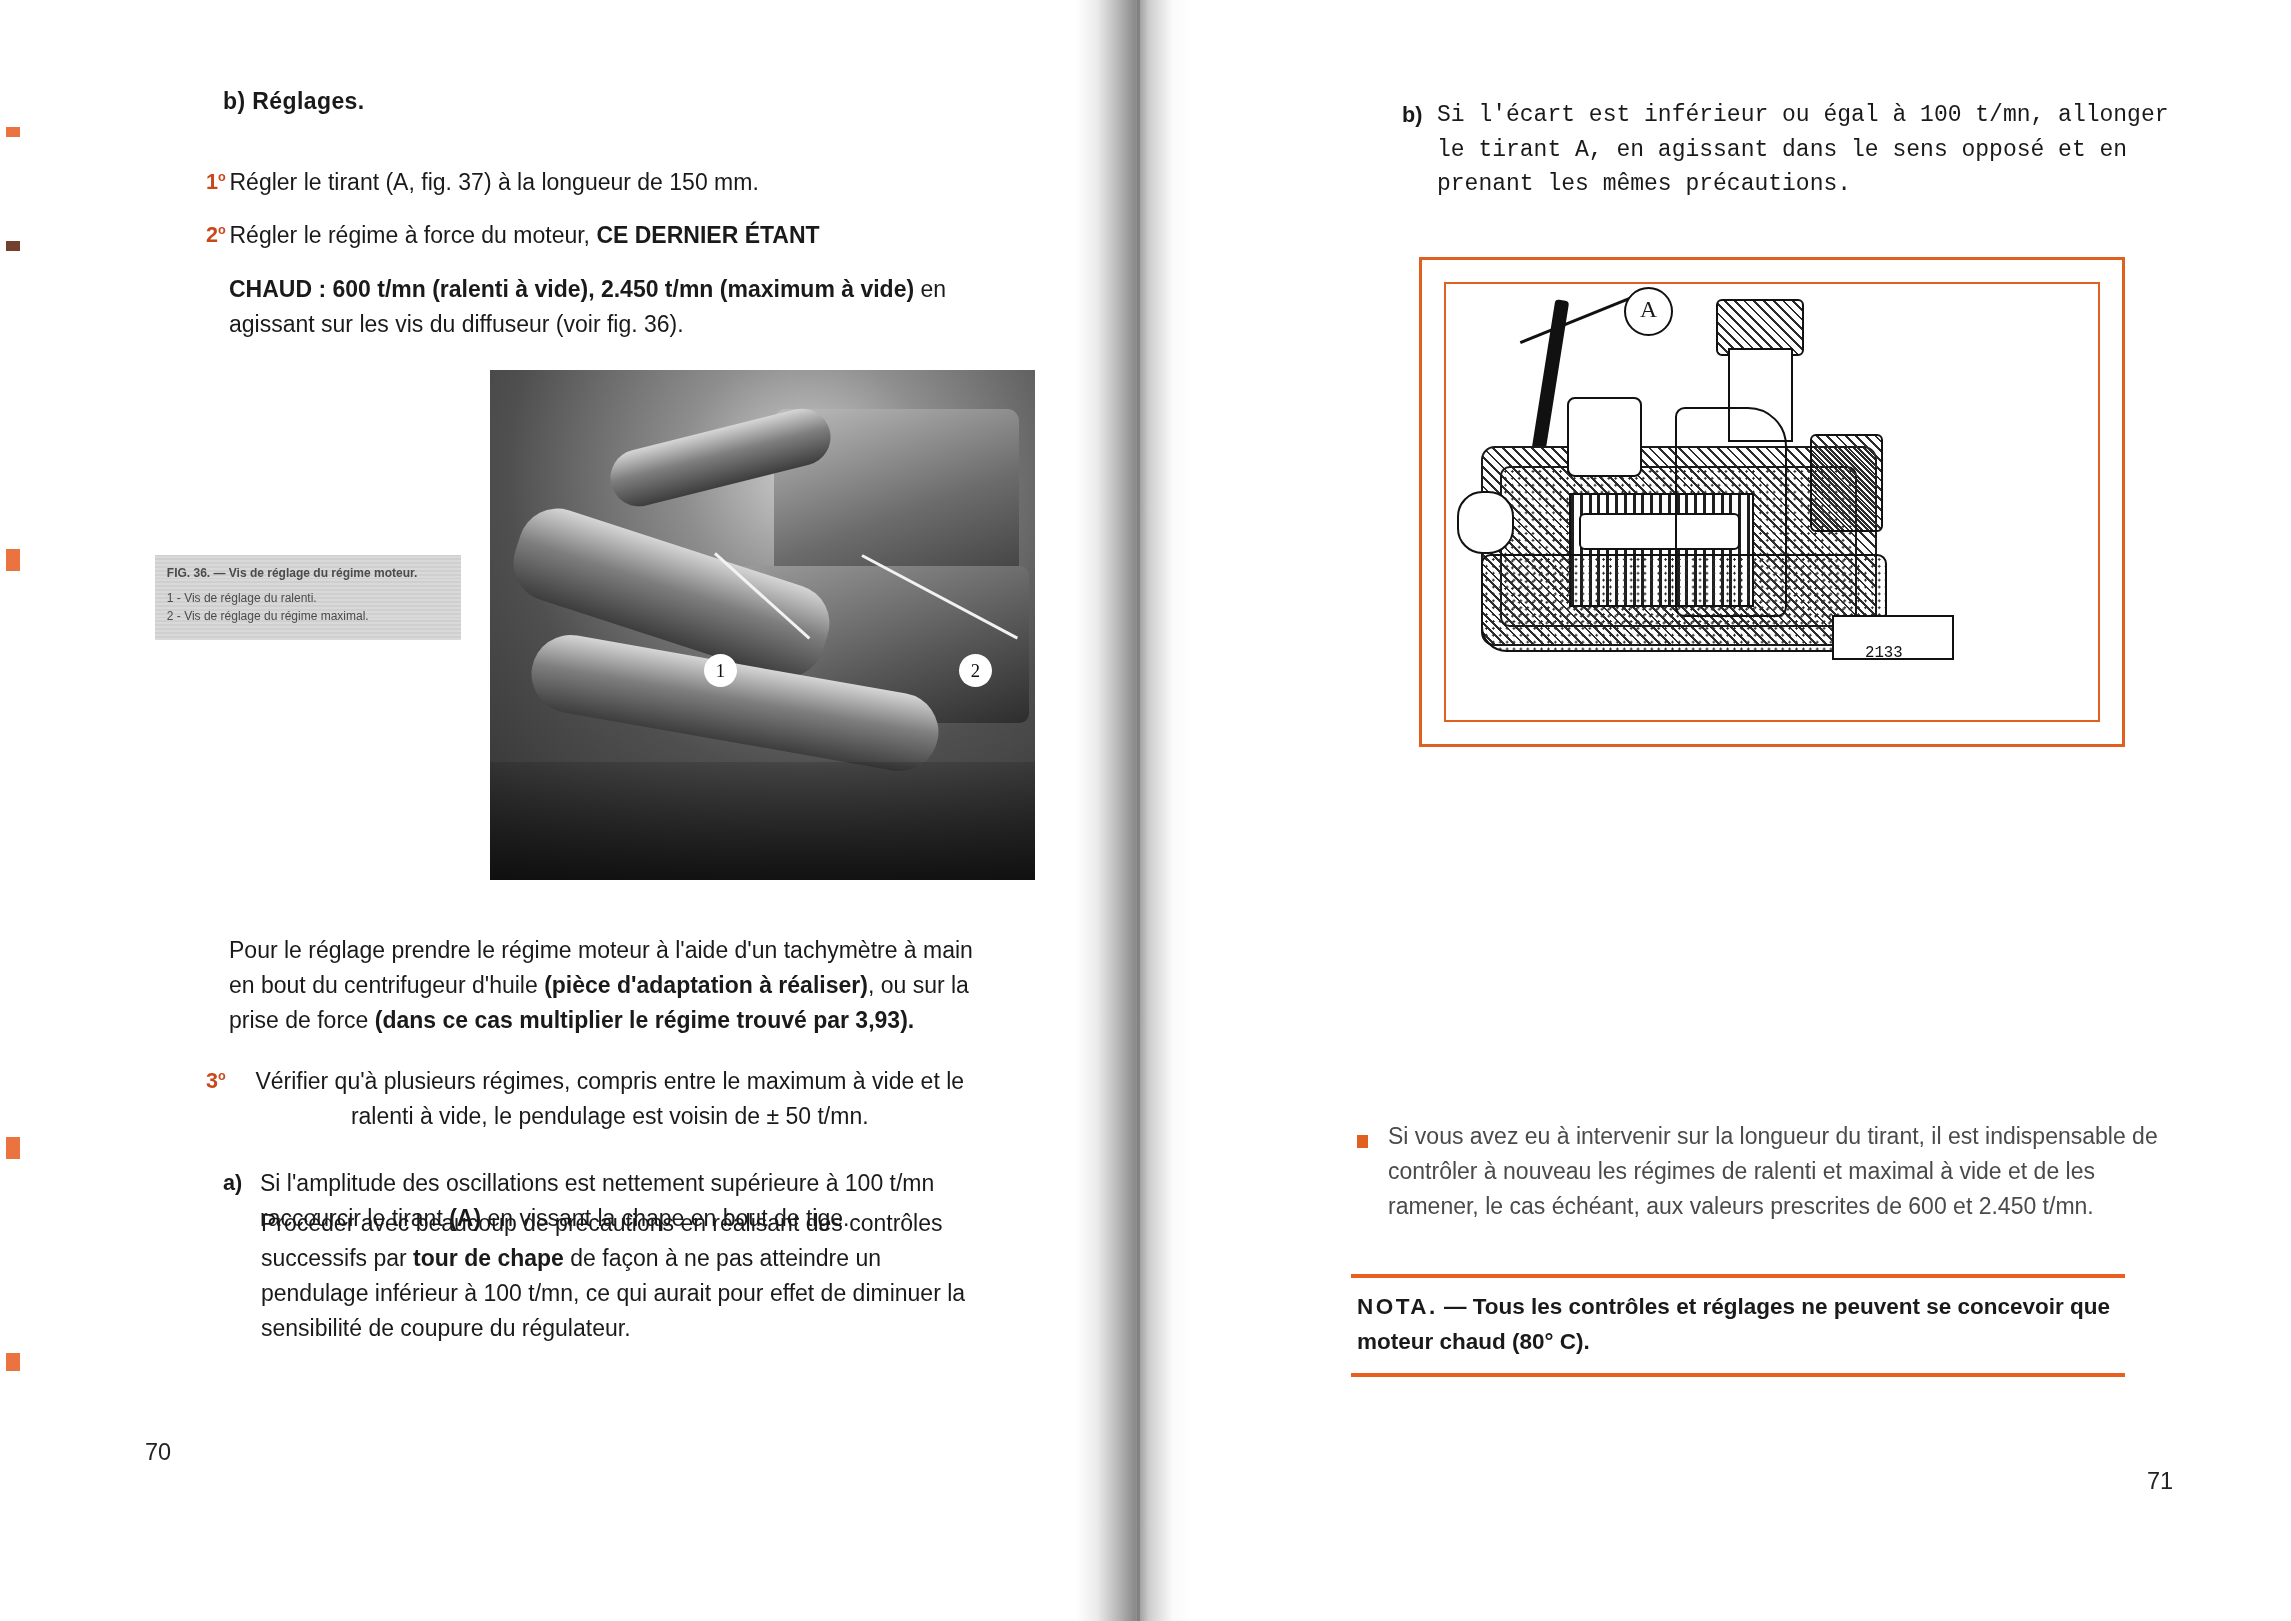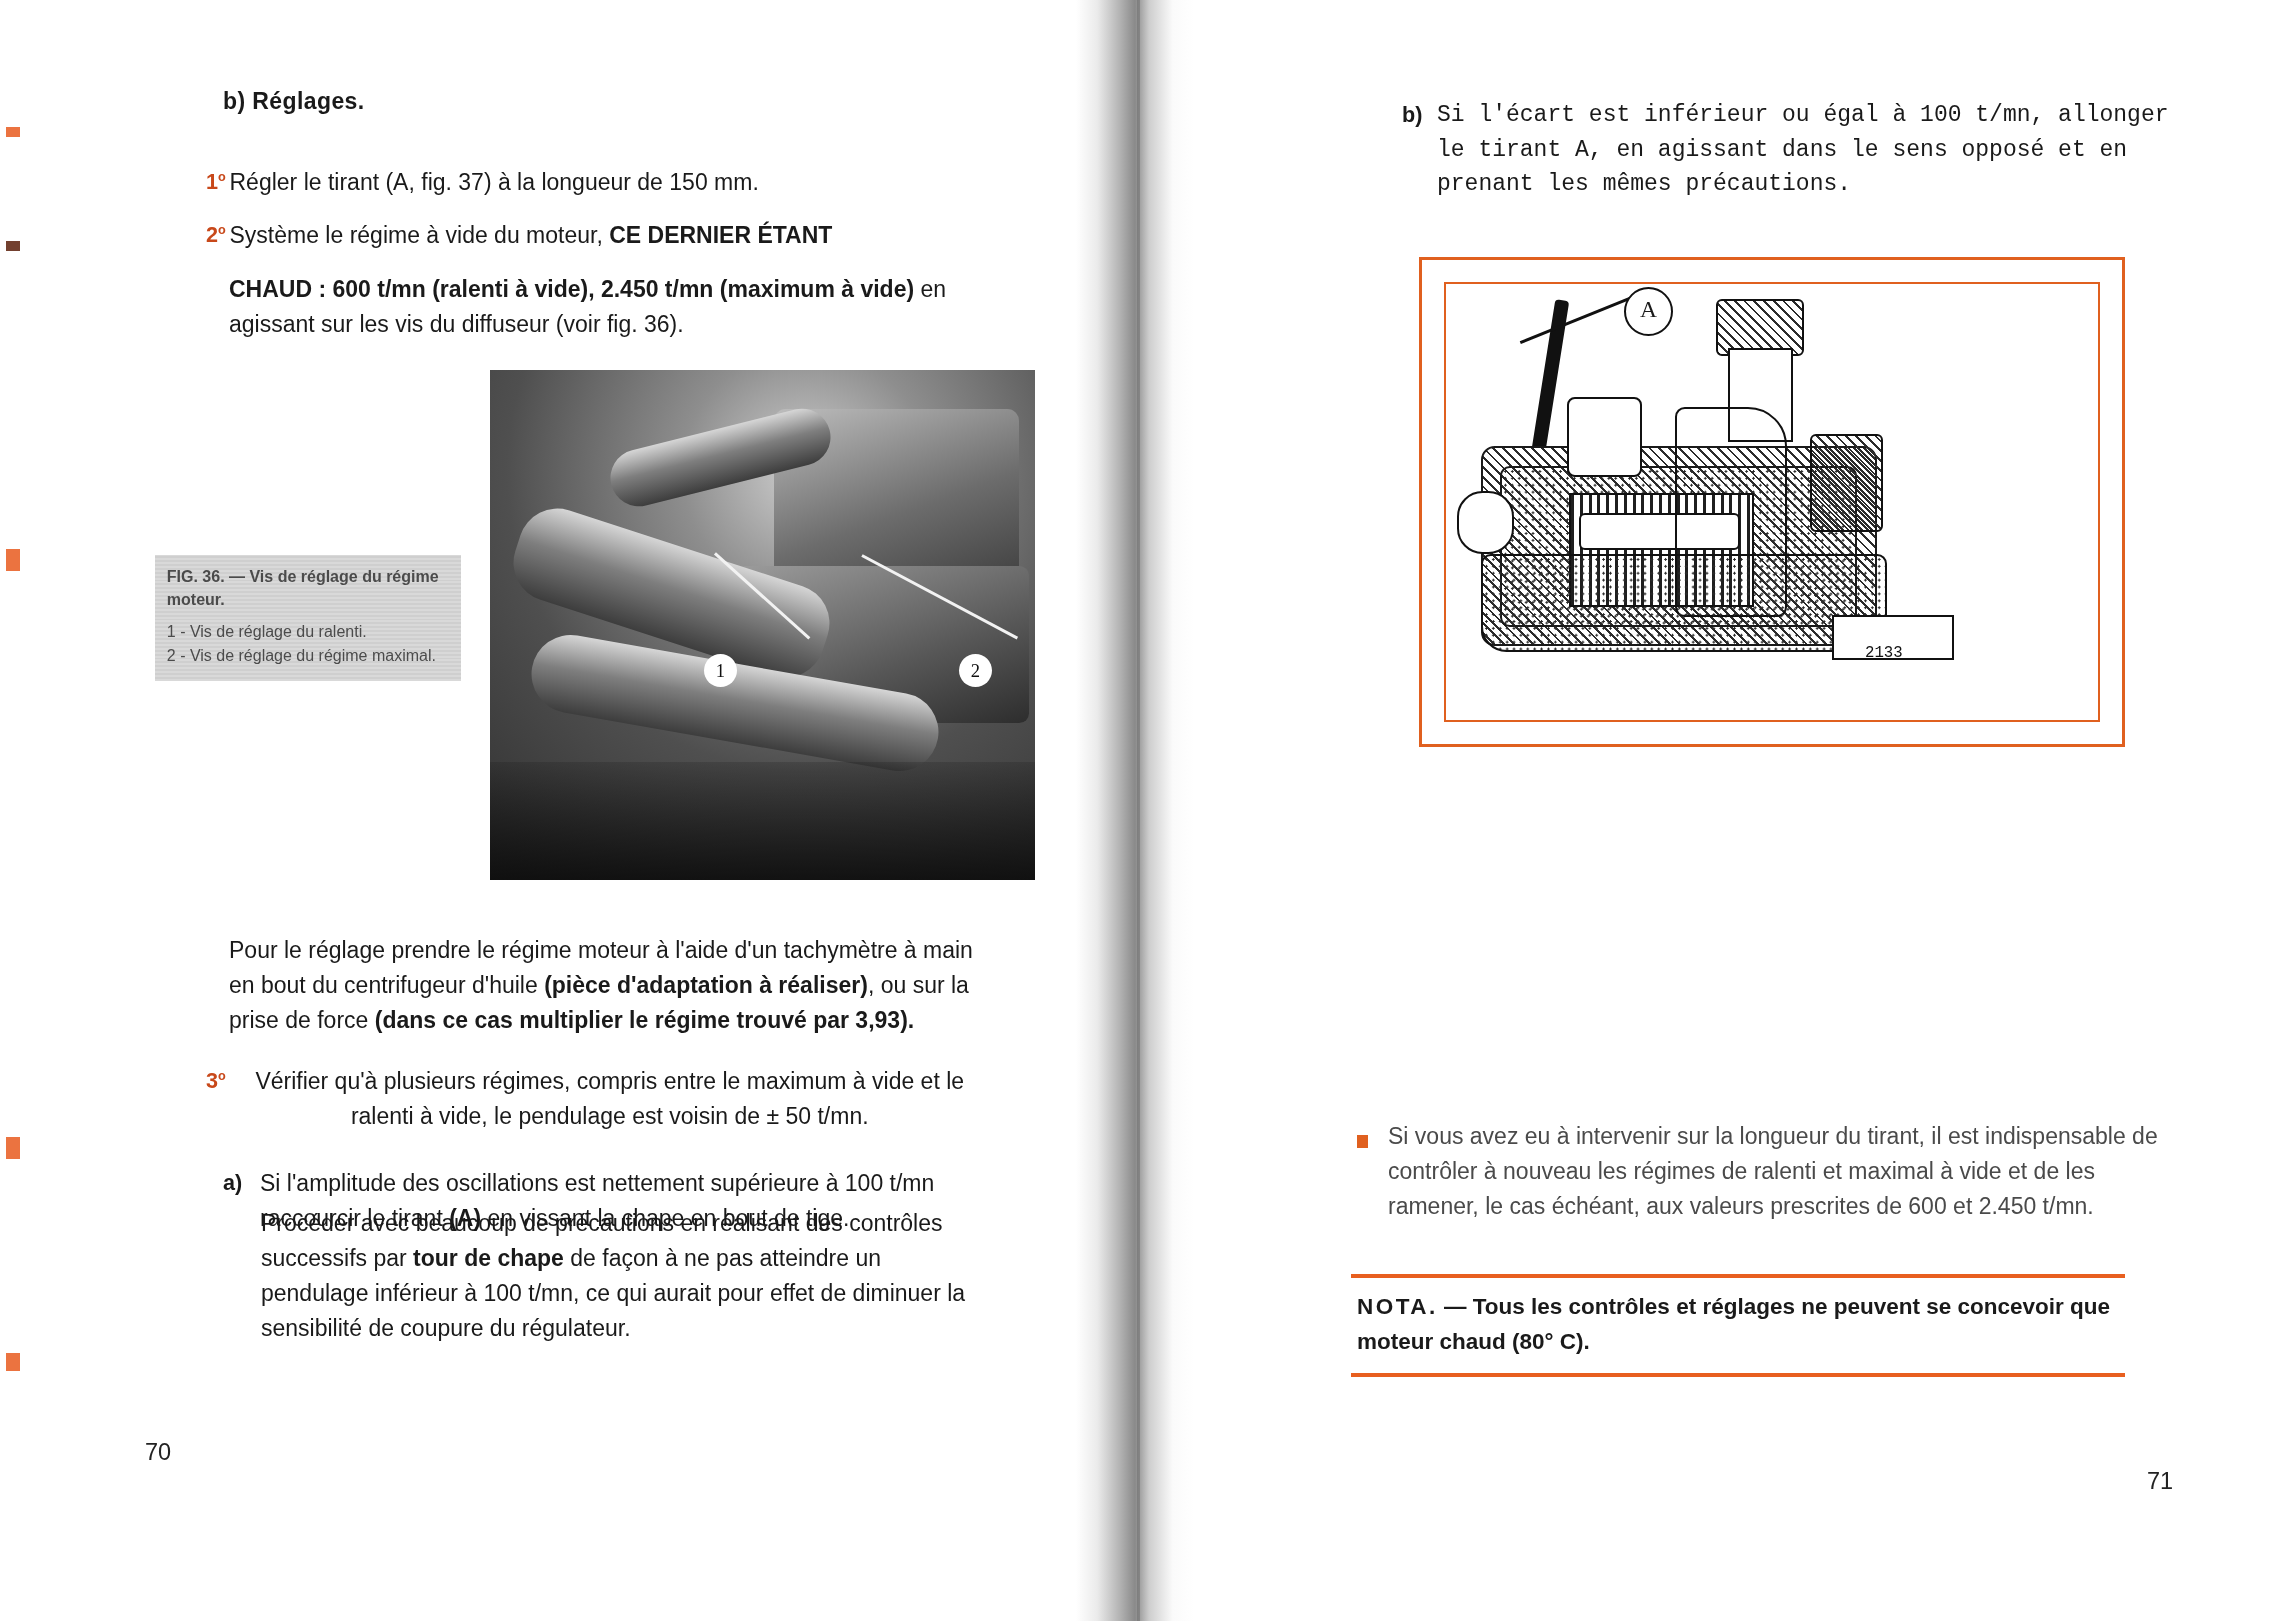"Système le régime à vide" span { text: Système le régime à vide -> Régler le régime à force }
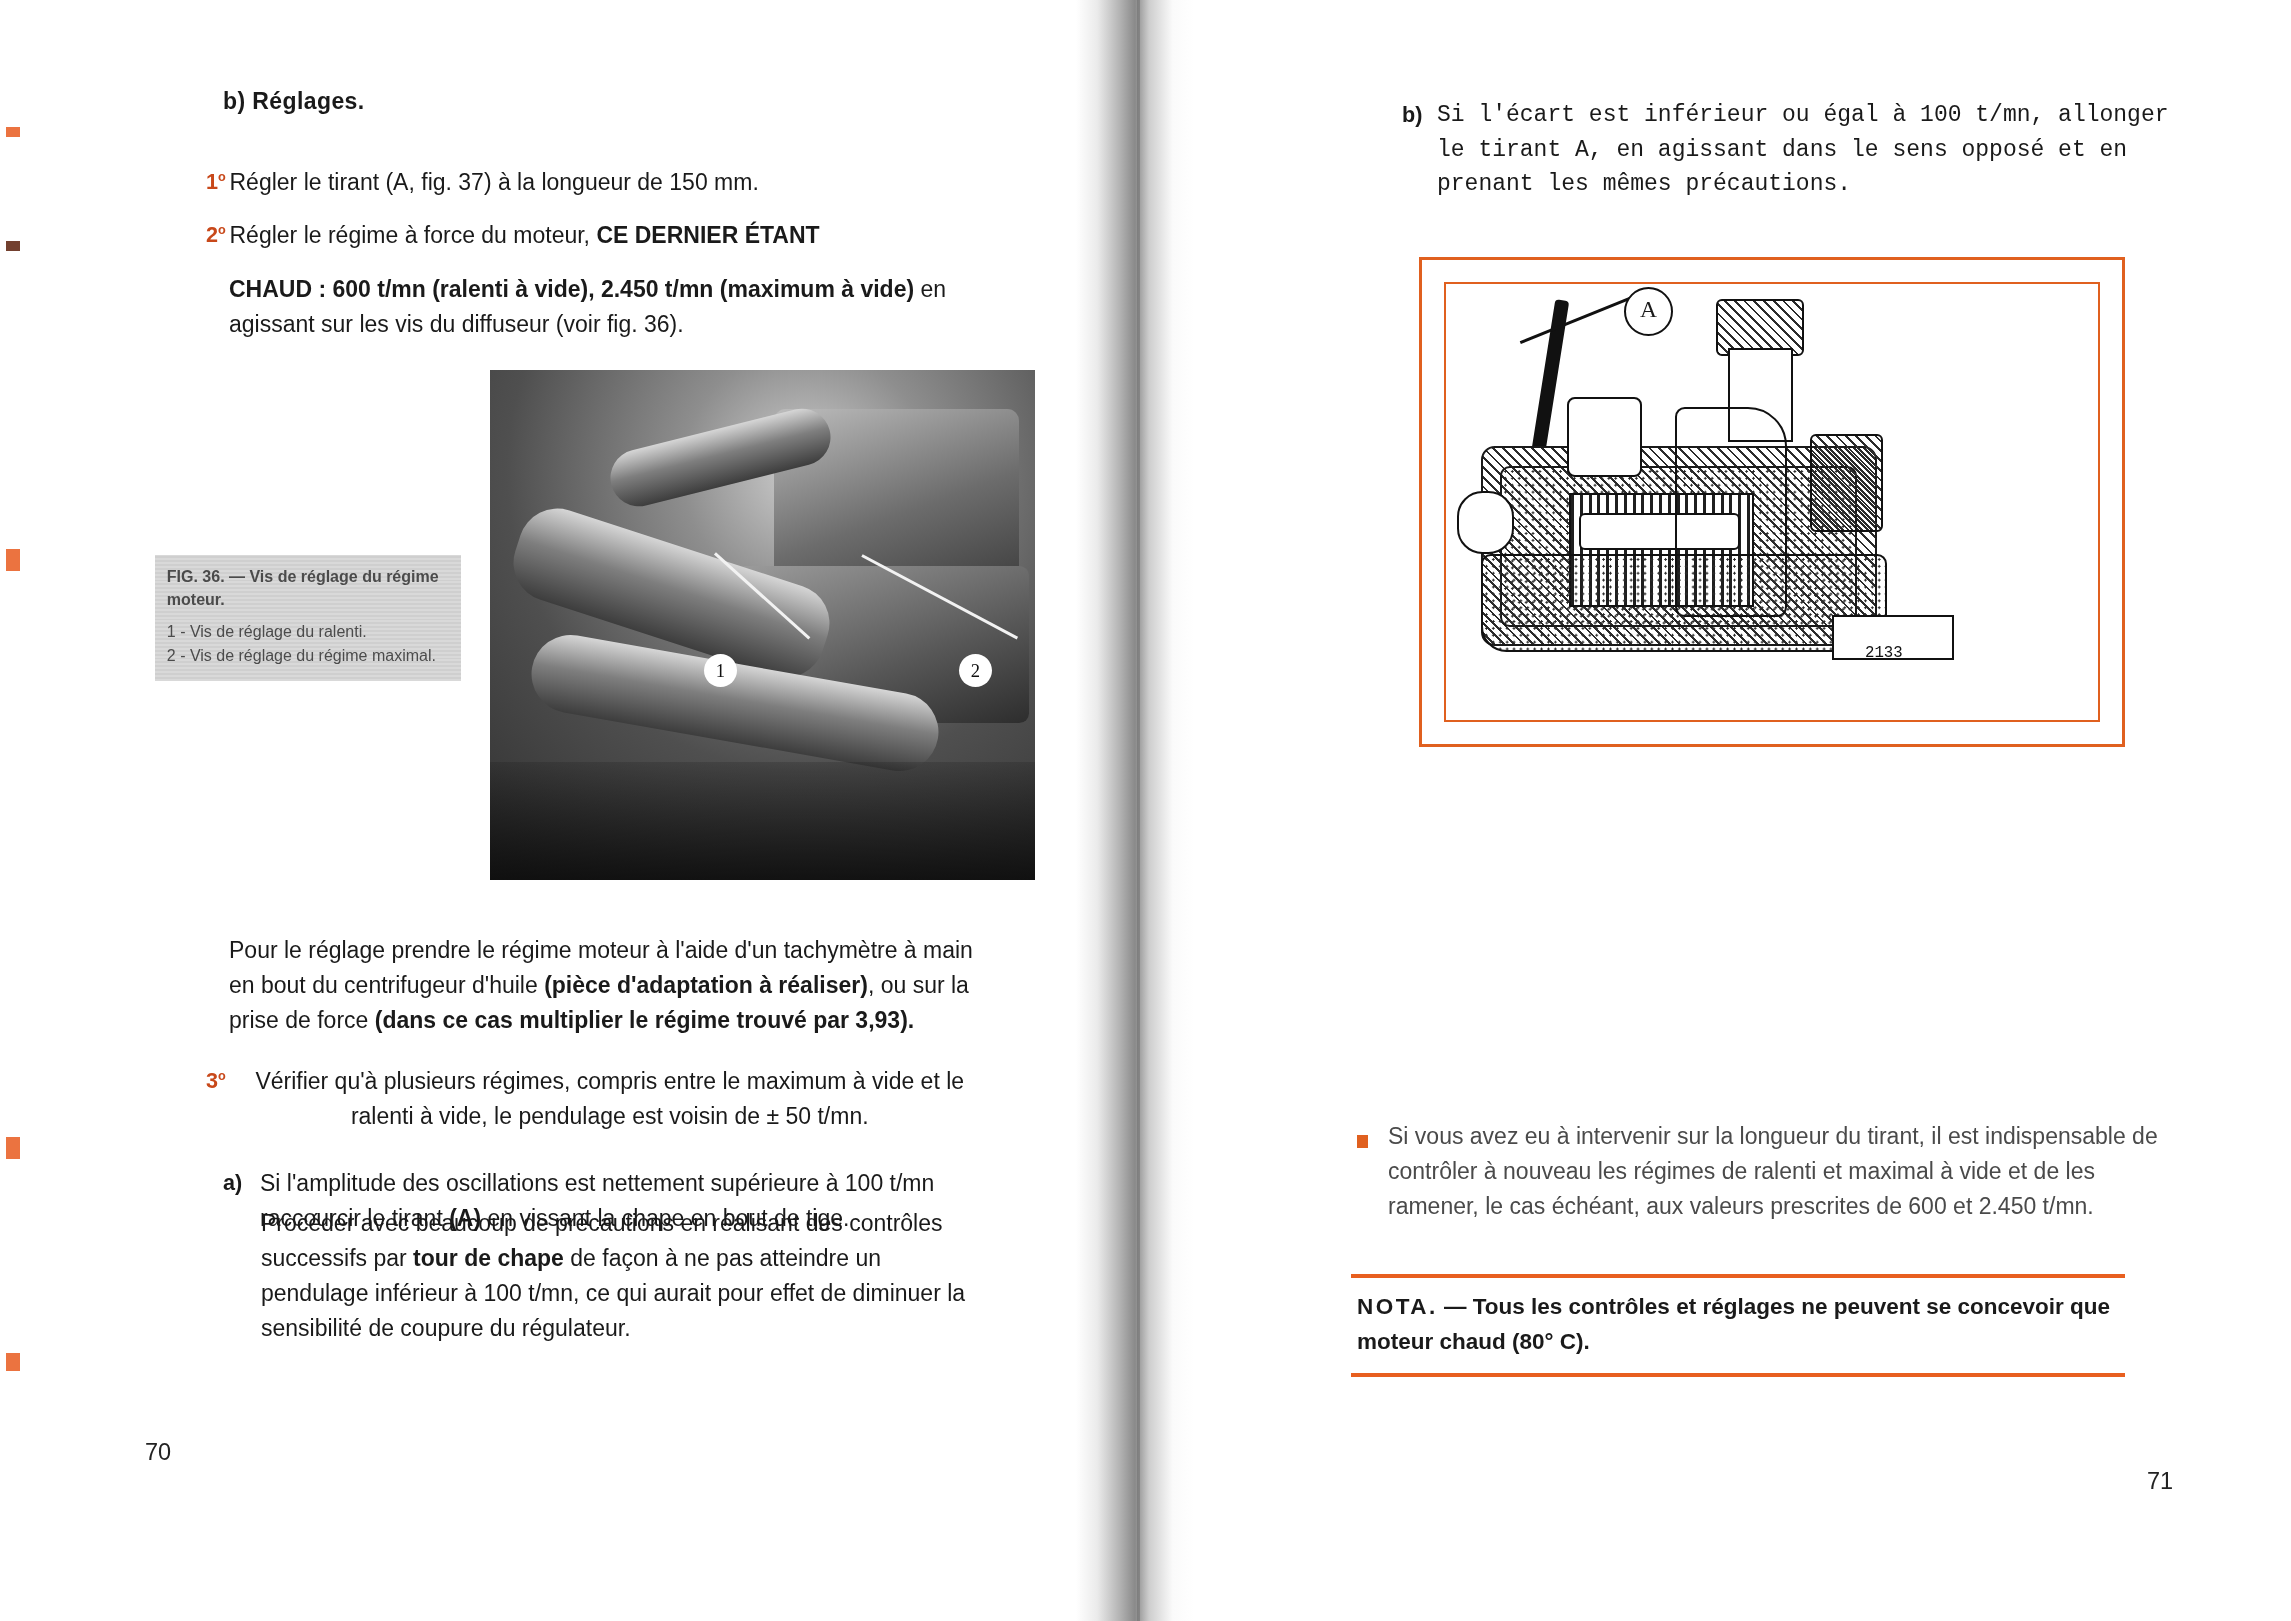"FIG. 36. — Vis de" .fig36-cap { font-size: 16px -> 12px }
